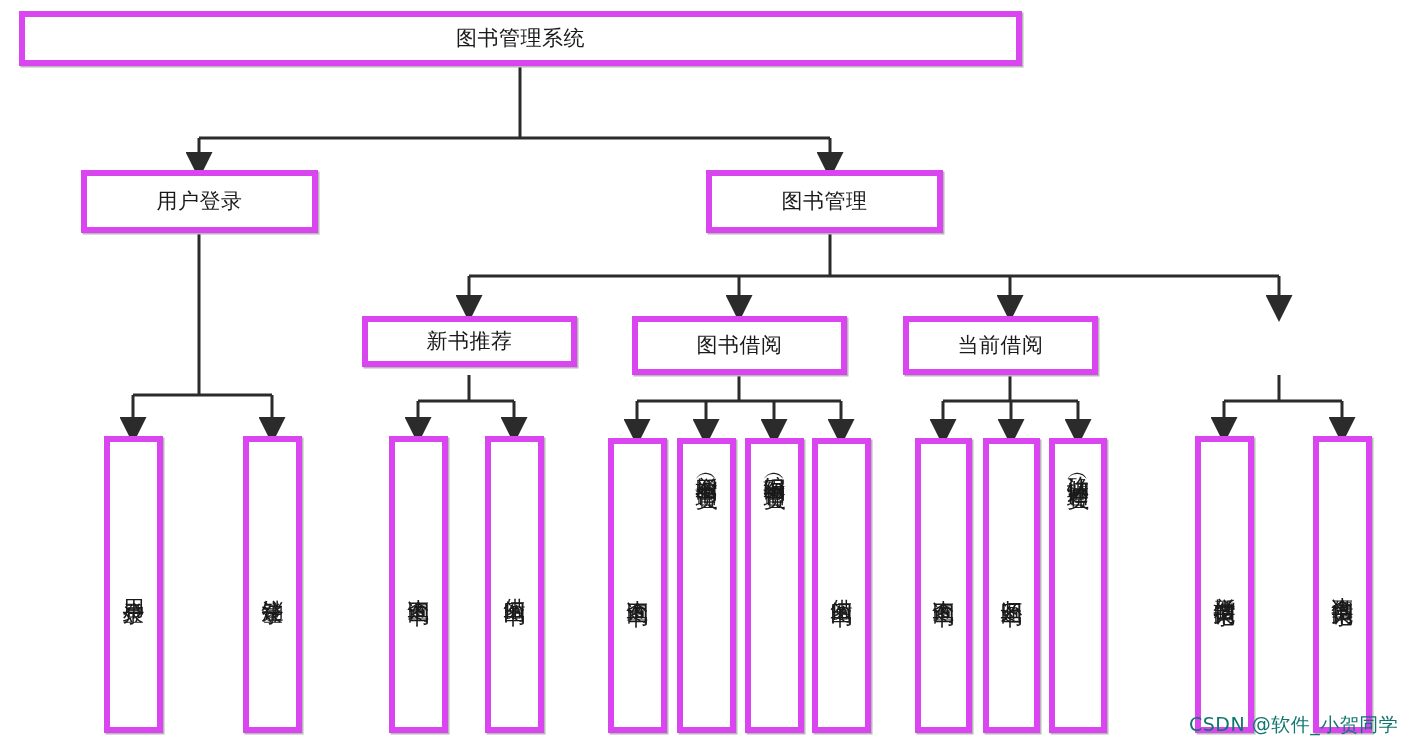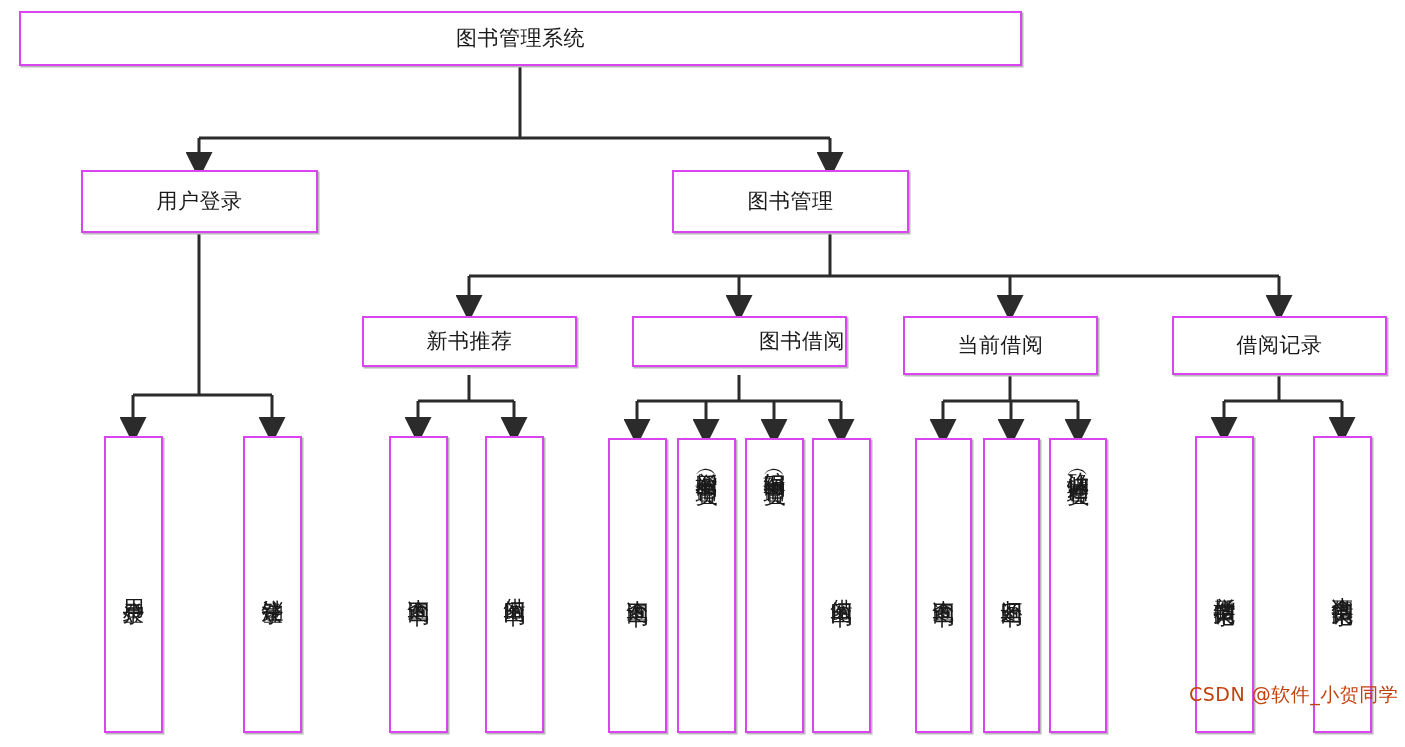"图书管理系统" .node-box { border: 2px solid #d946ef -> 6px solid #d946ef }
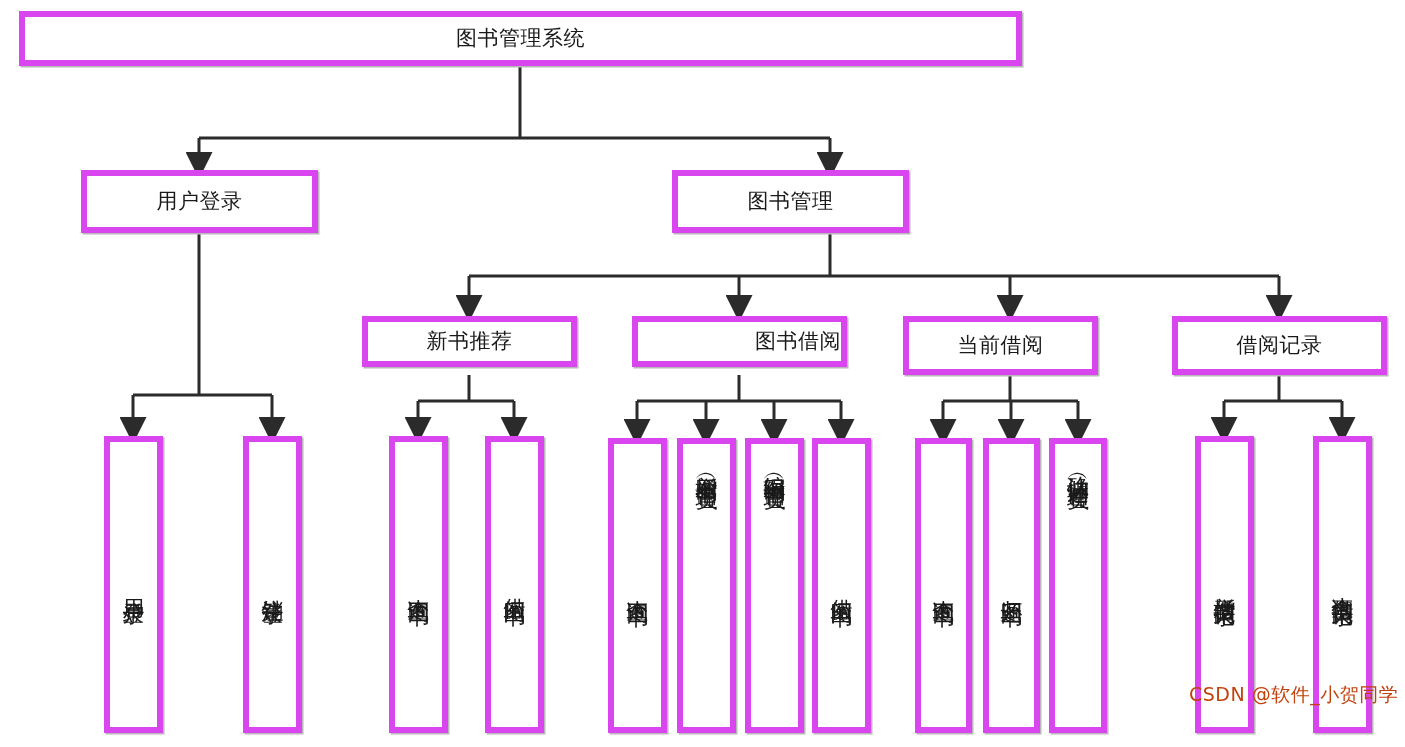"图书管理" div.node-box { left: 672px -> 706px }
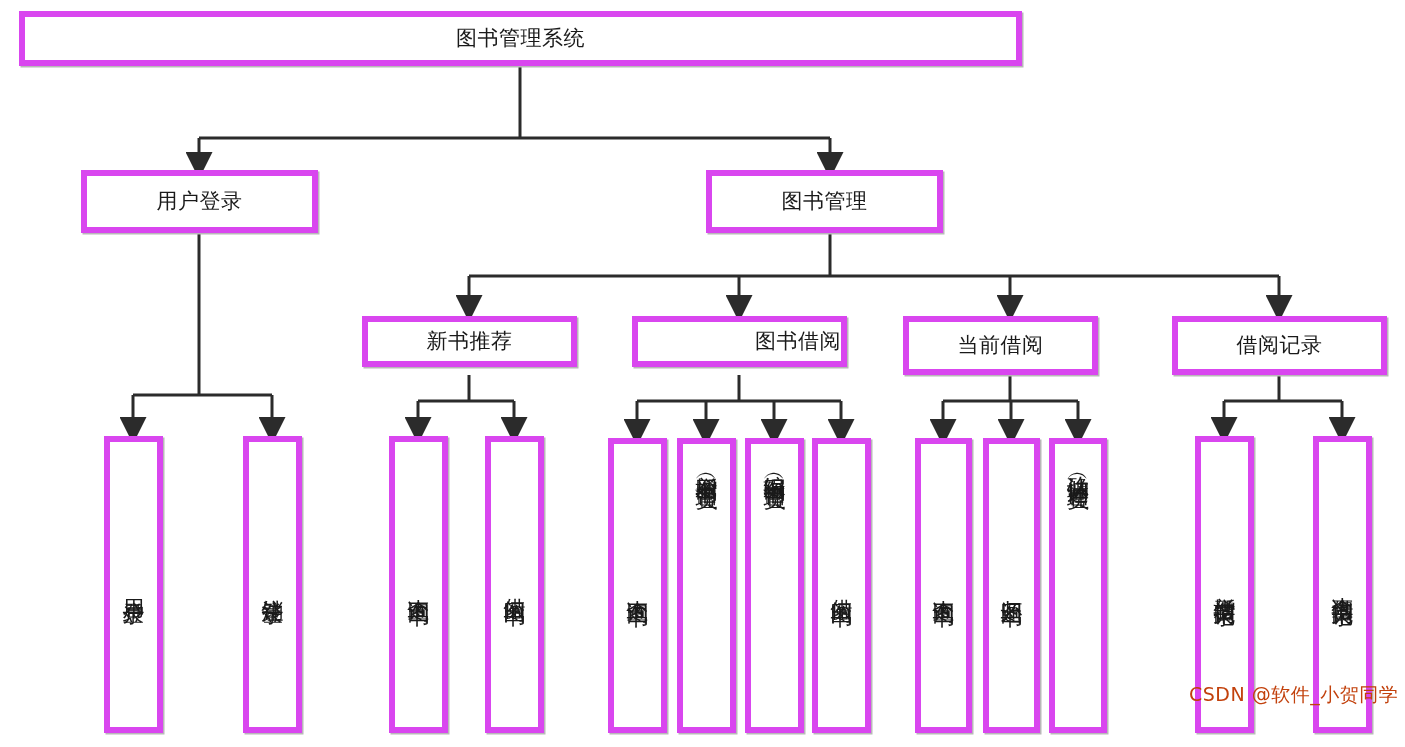"图书借阅" div.node-box { height: 51px -> 59px; justify-content: flex-end -> none }
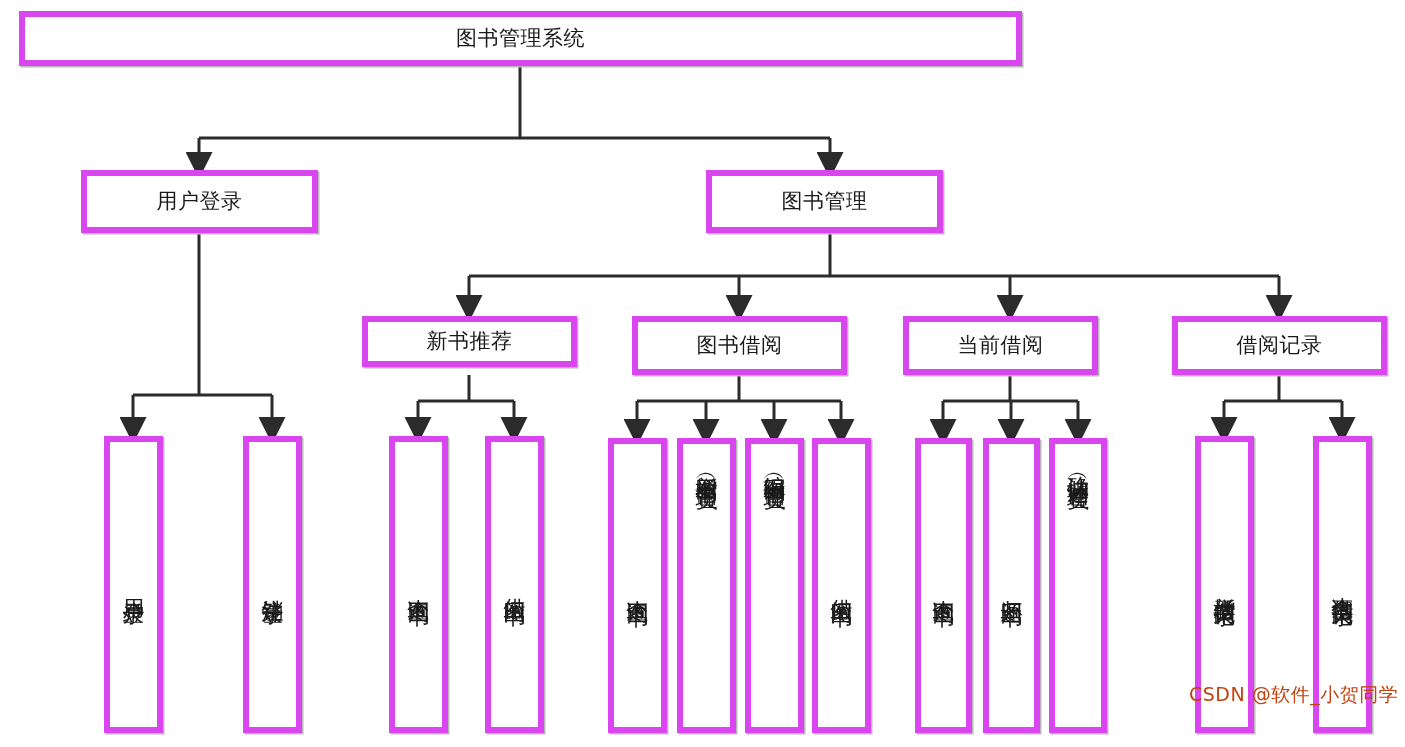"借阅记录" div.node-box { html: <div> <span>借阅记录</span> </div> -> none }
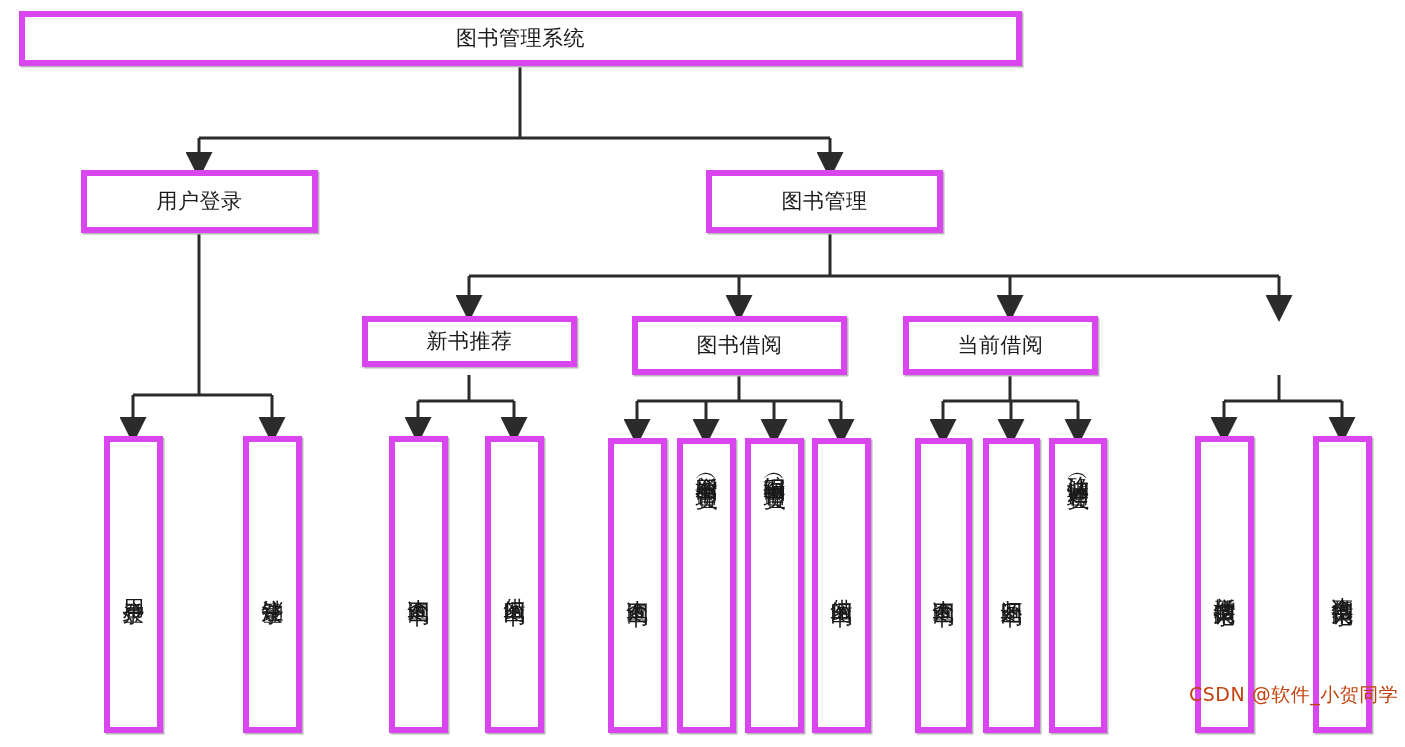"CSDN @软件_小贺同学" .watermark { color: #c2410c -> #0f766e; top: 682px -> 712px }
